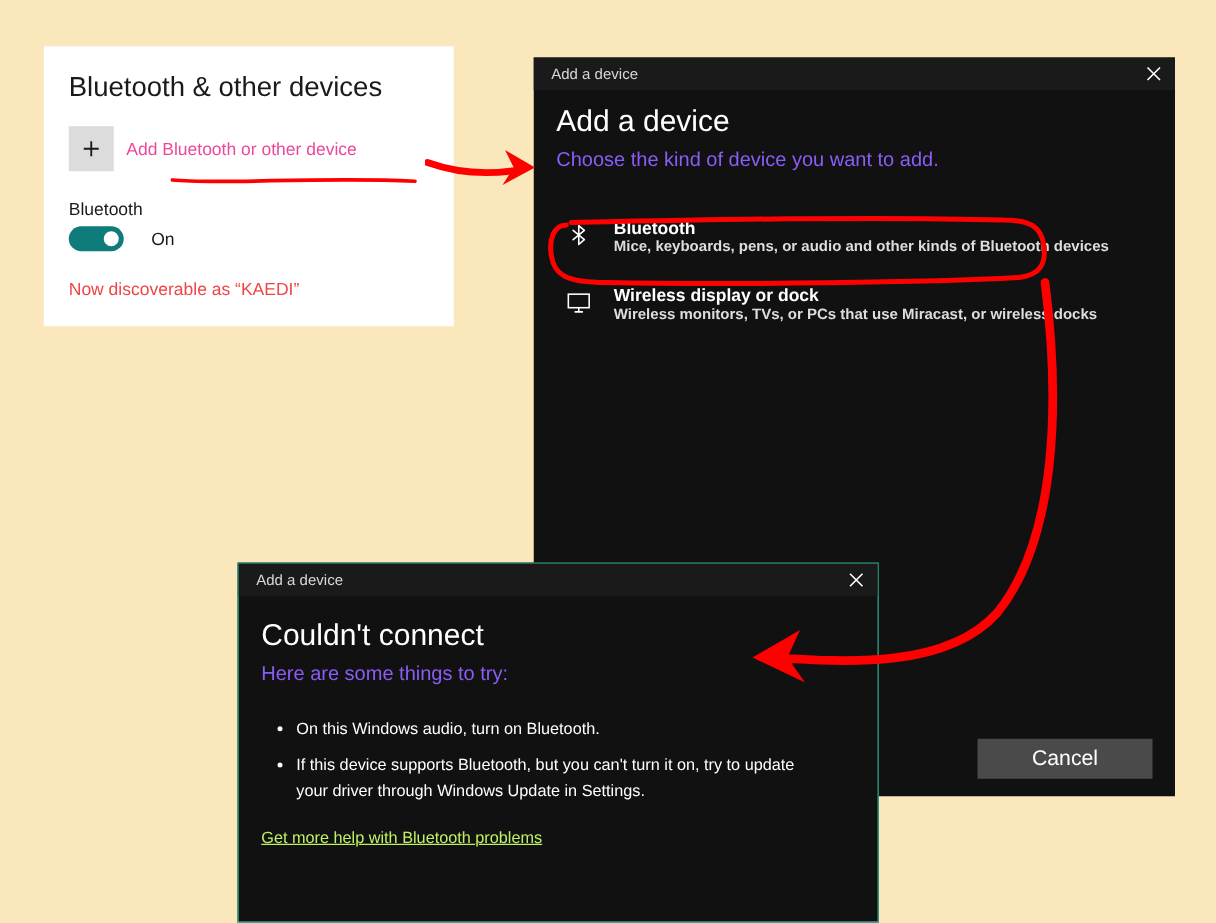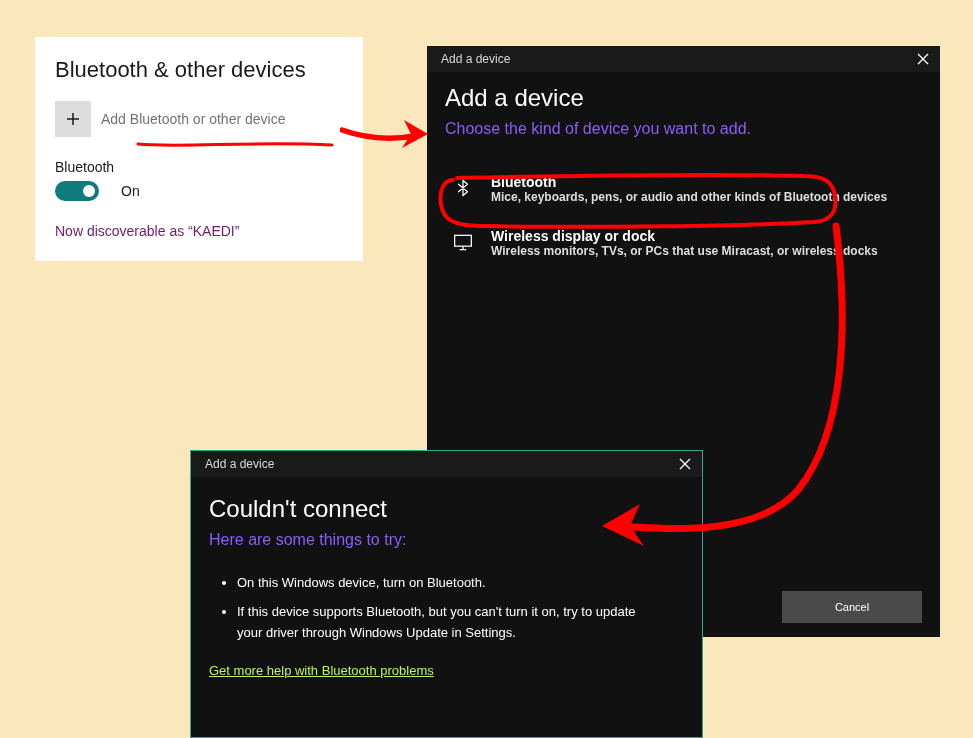"Add Bluetooth or other device" .add-device-label { color: #737373 -> #ec4899 }
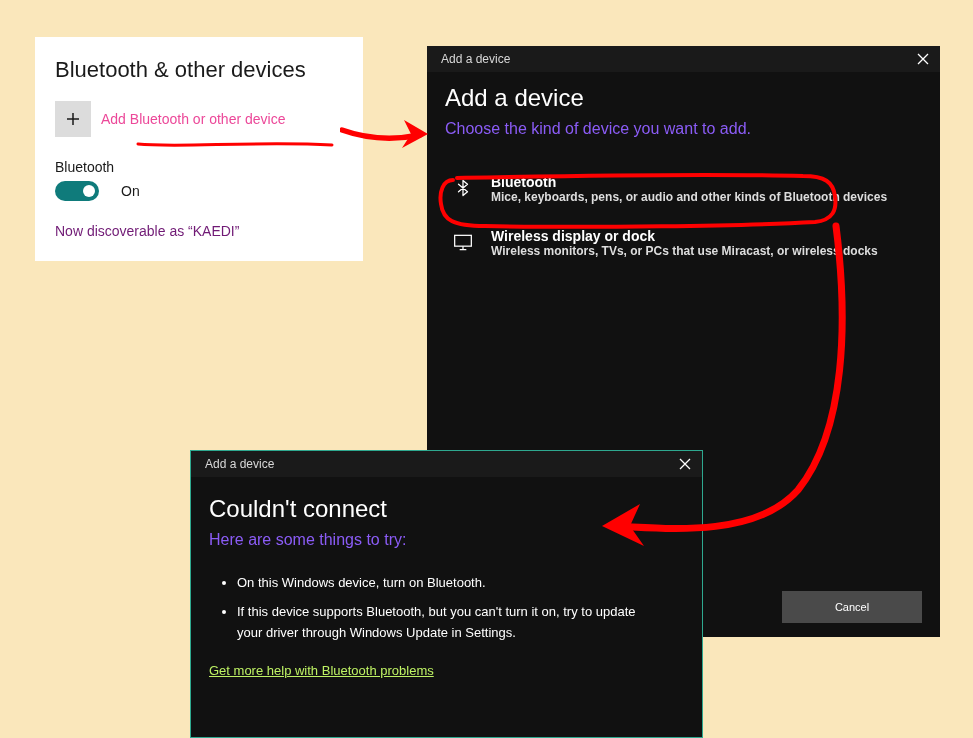"Now discoverable as “KAEDI”" .discoverable { color: #701a75 -> #ef4444 }
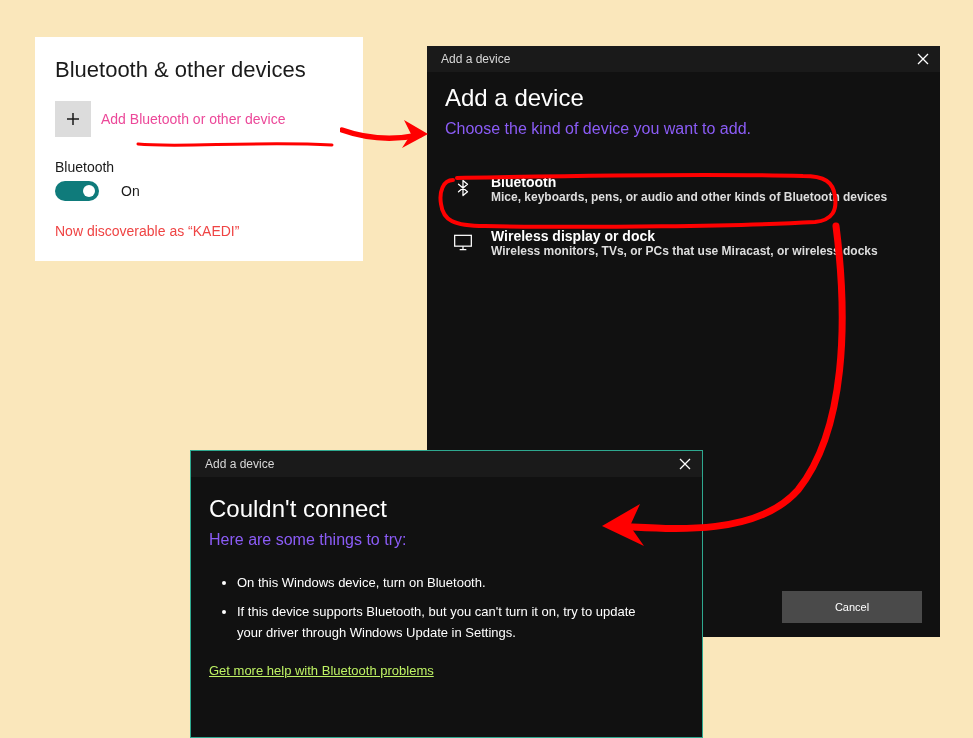"On this Windows device, turn" li { text: device -> audio }
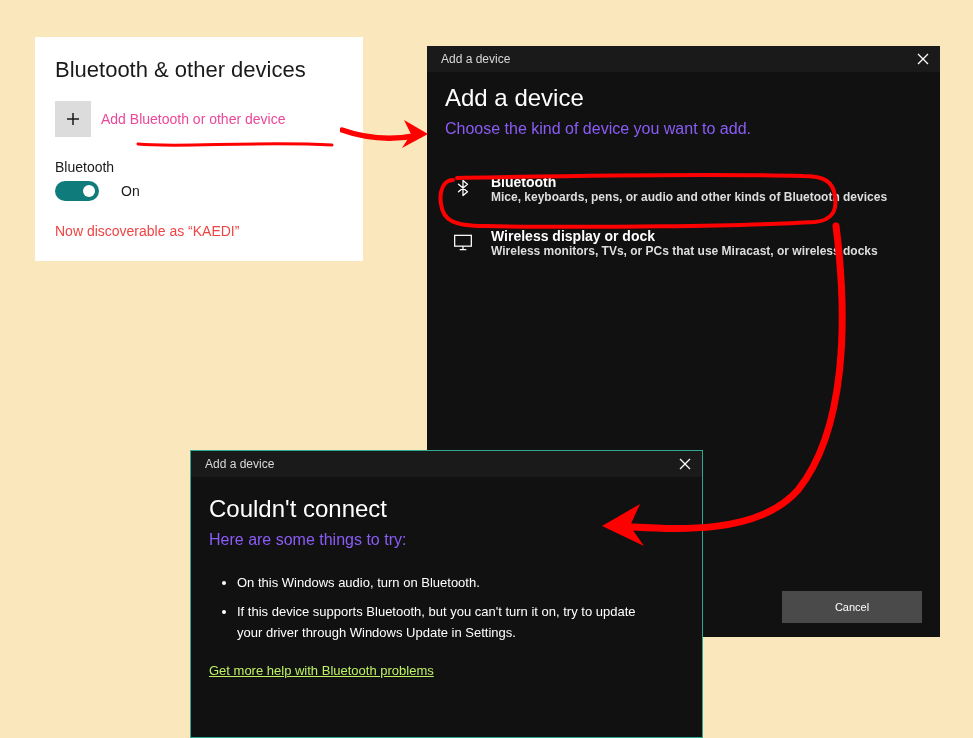"Cancel" .cancel-btn { font-size: 11px -> 17px }
